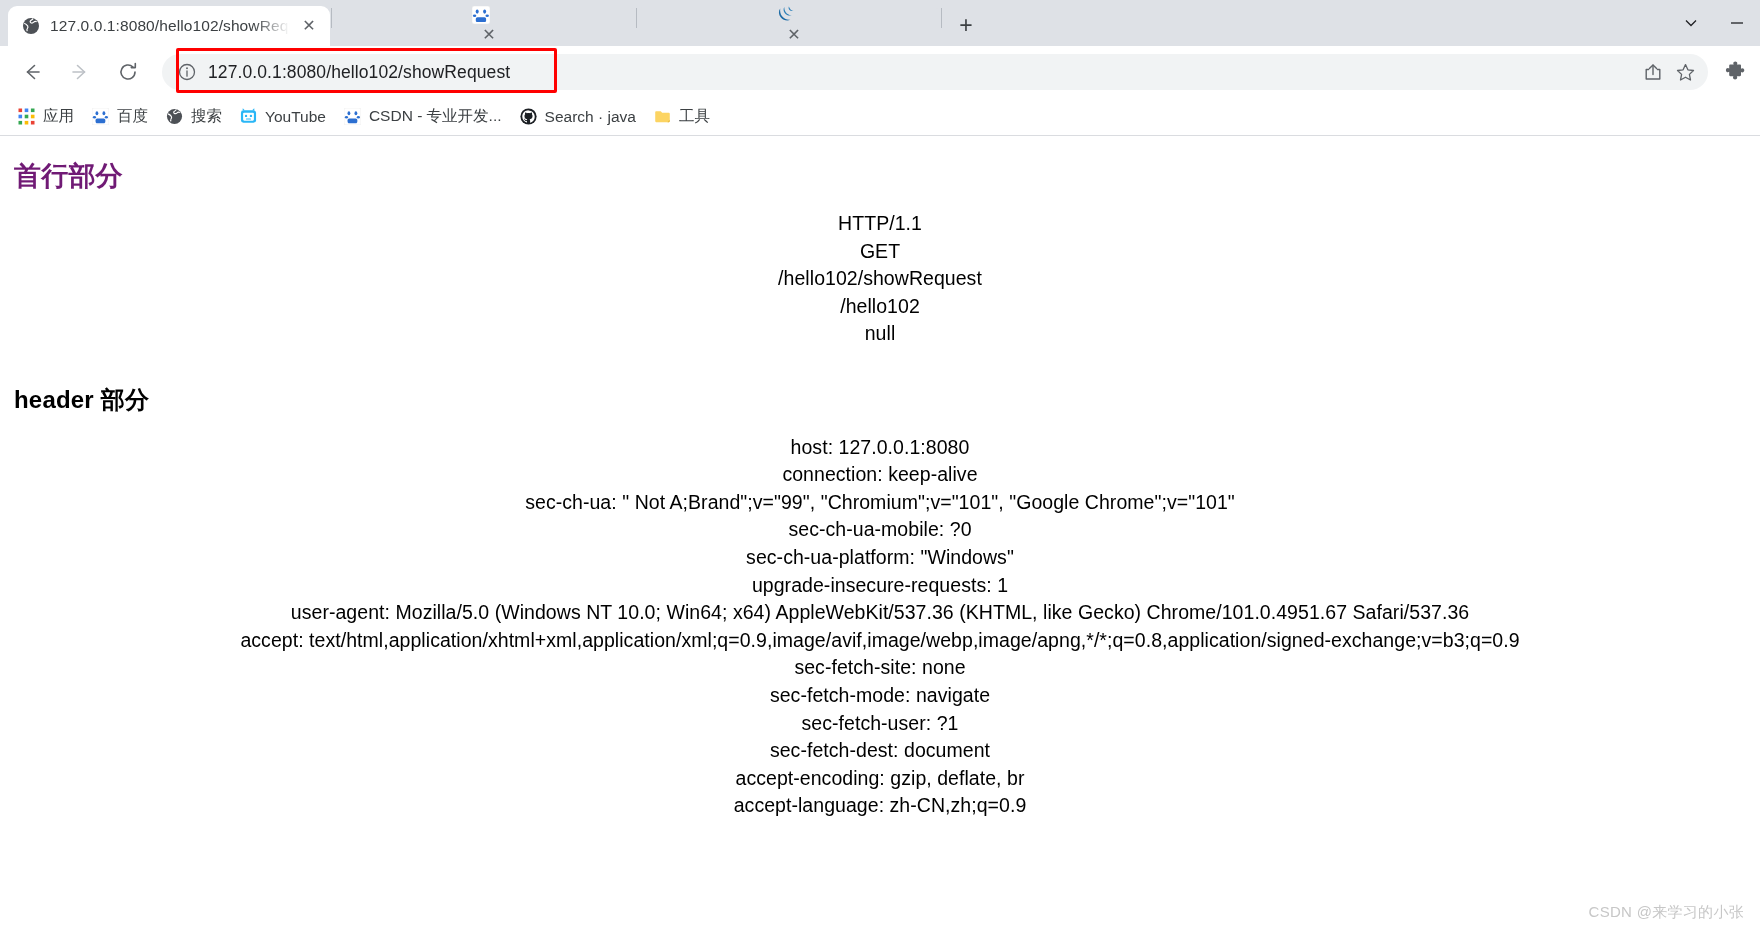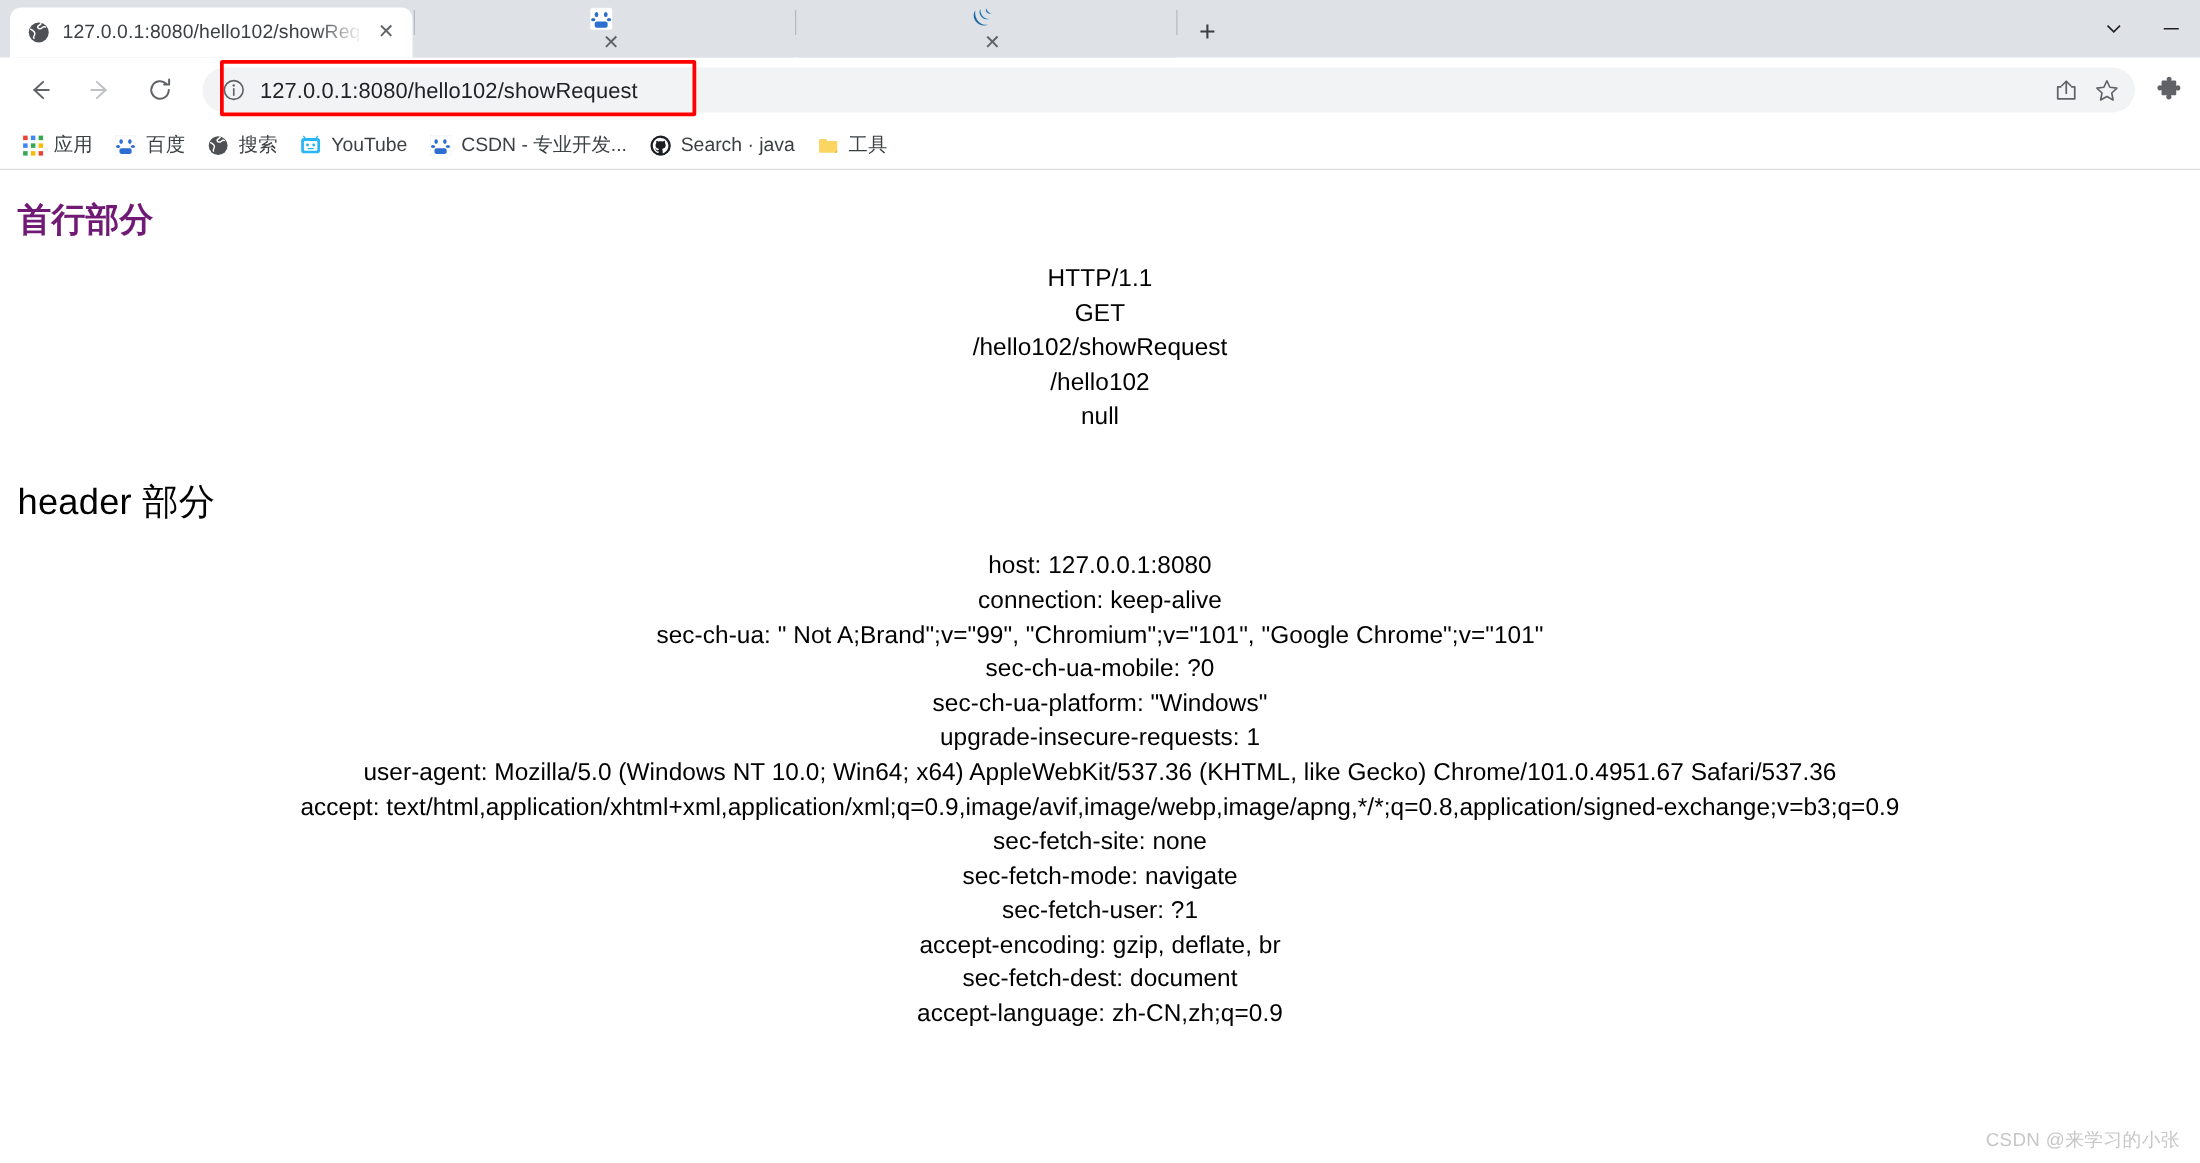"header 部分" h1.page-h2 { font-size: 29px -> 24px; font-weight: normal -> bold }
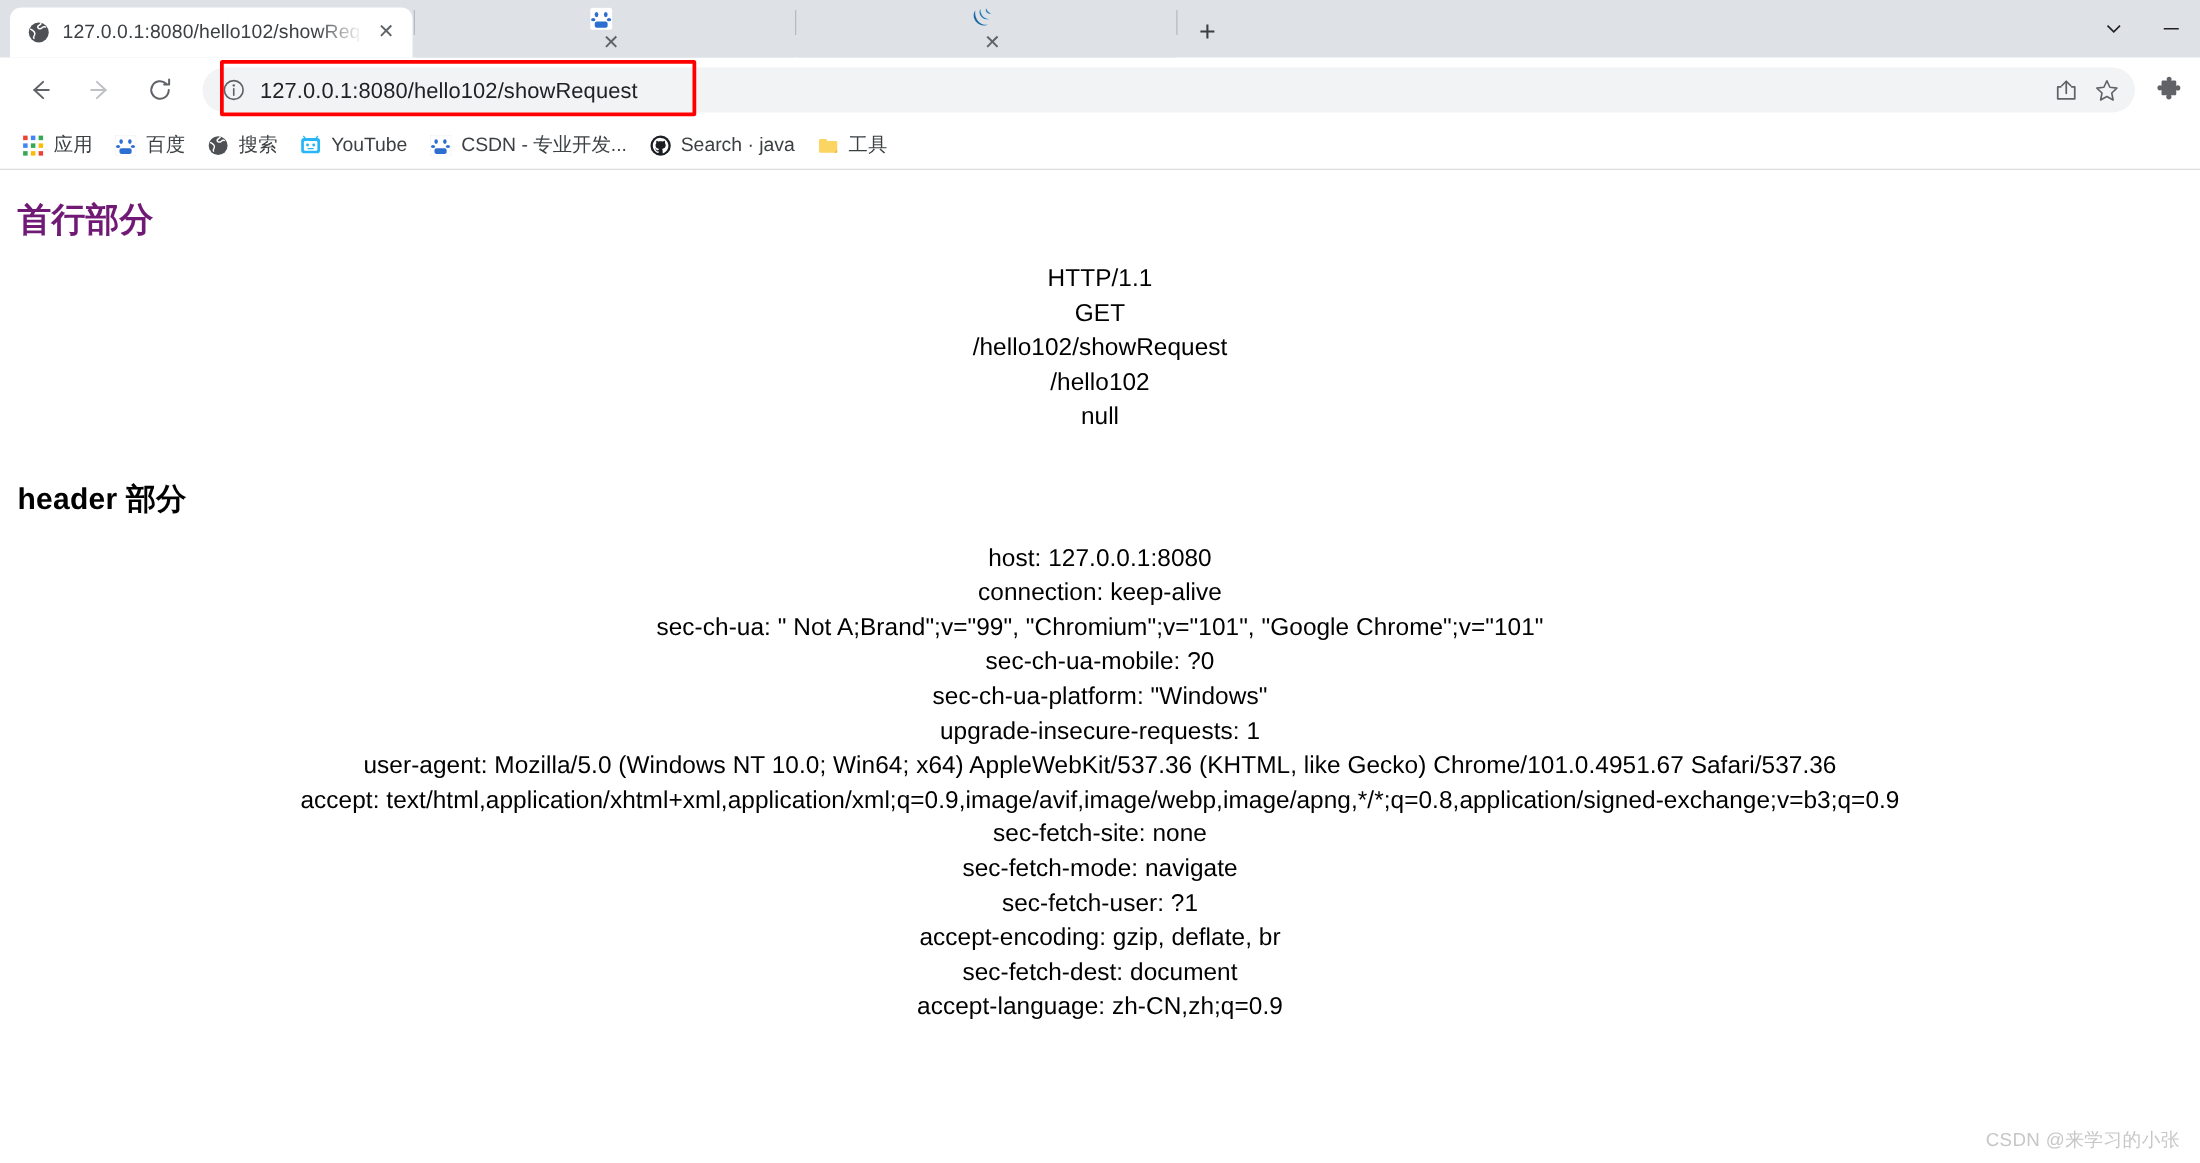"accept-encoding: gzip, deflate, br" div.line { order: before "sec-fetch-dest: document" -> after "sec-fetch-dest: document" }
